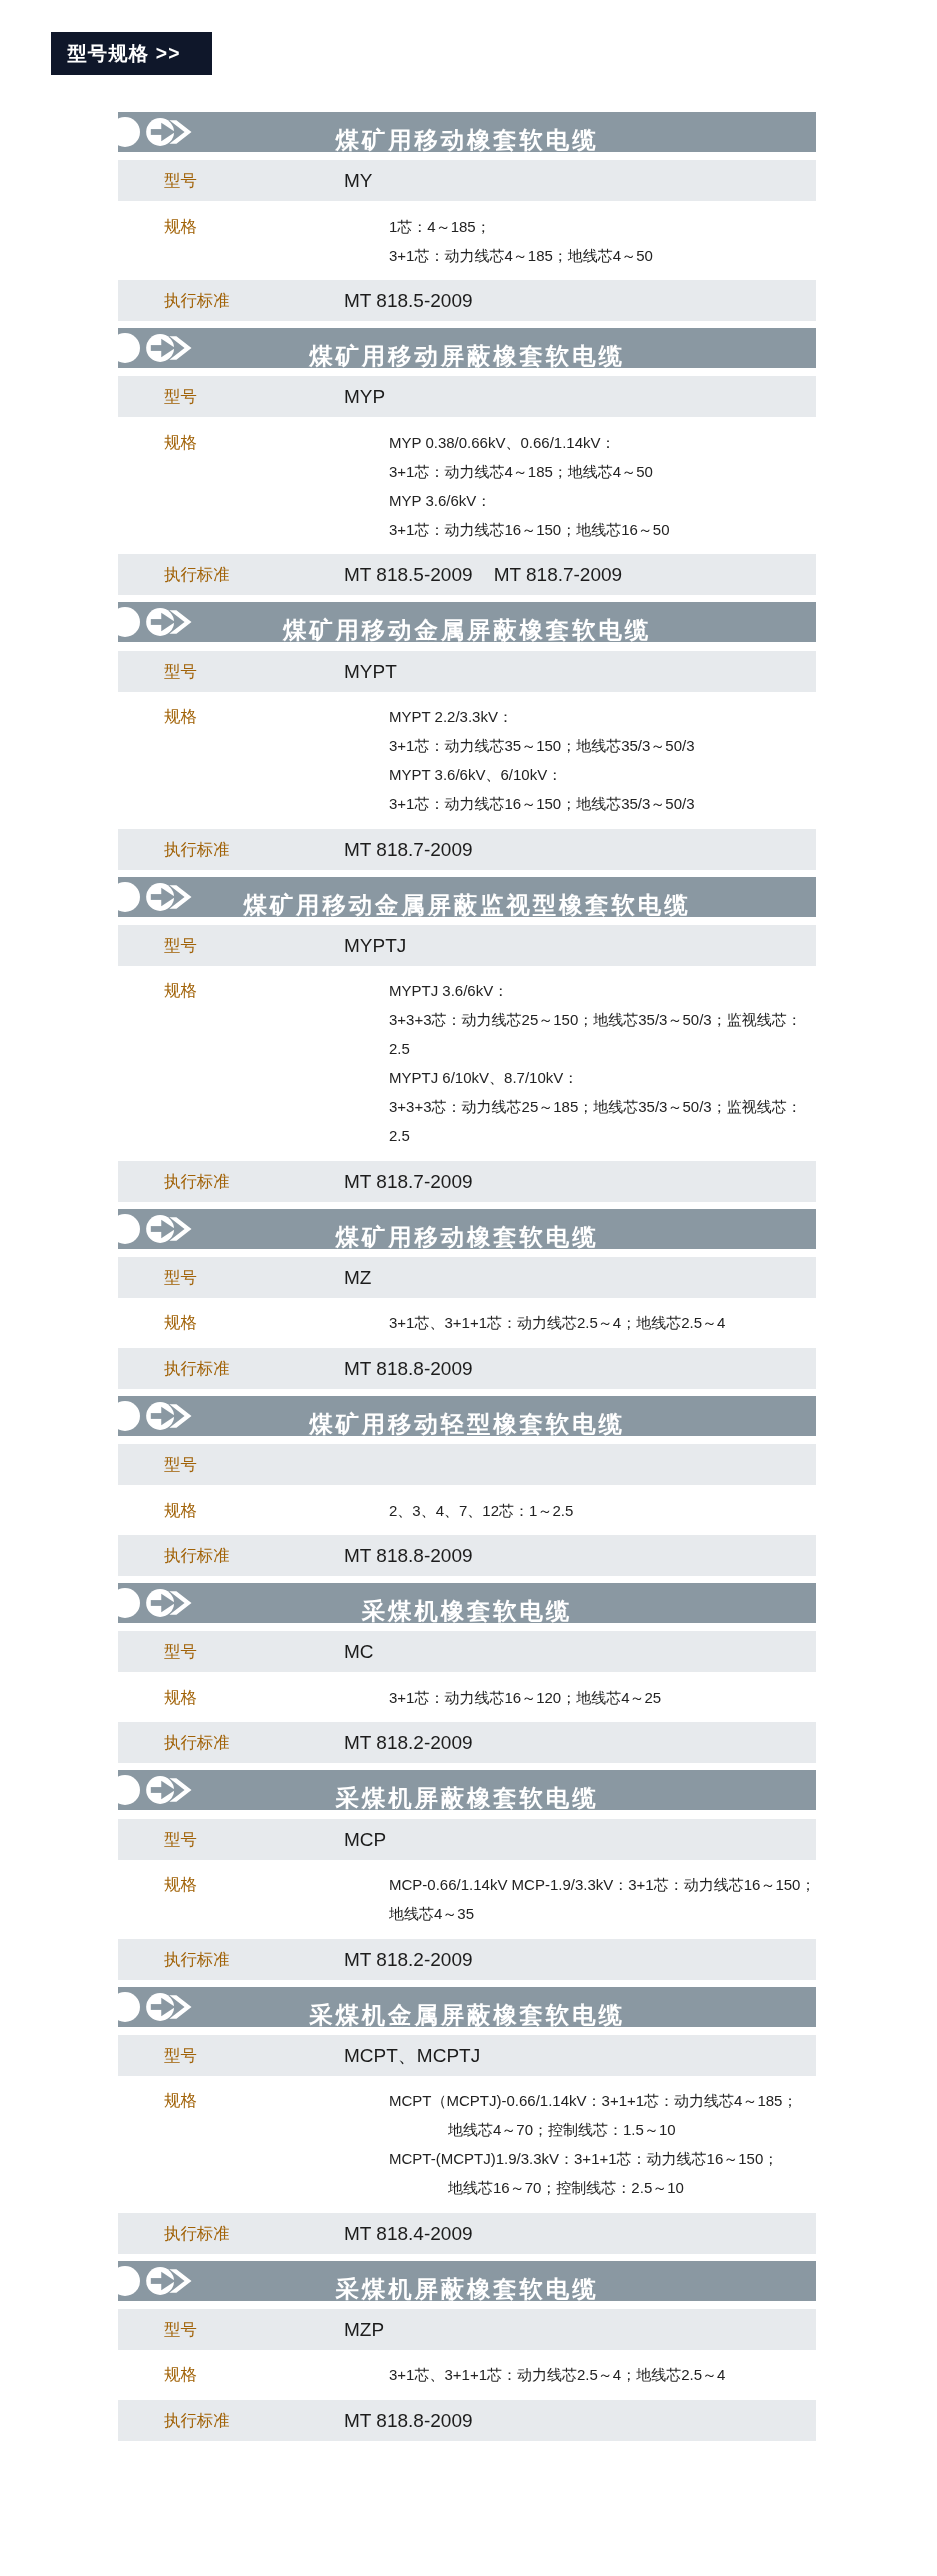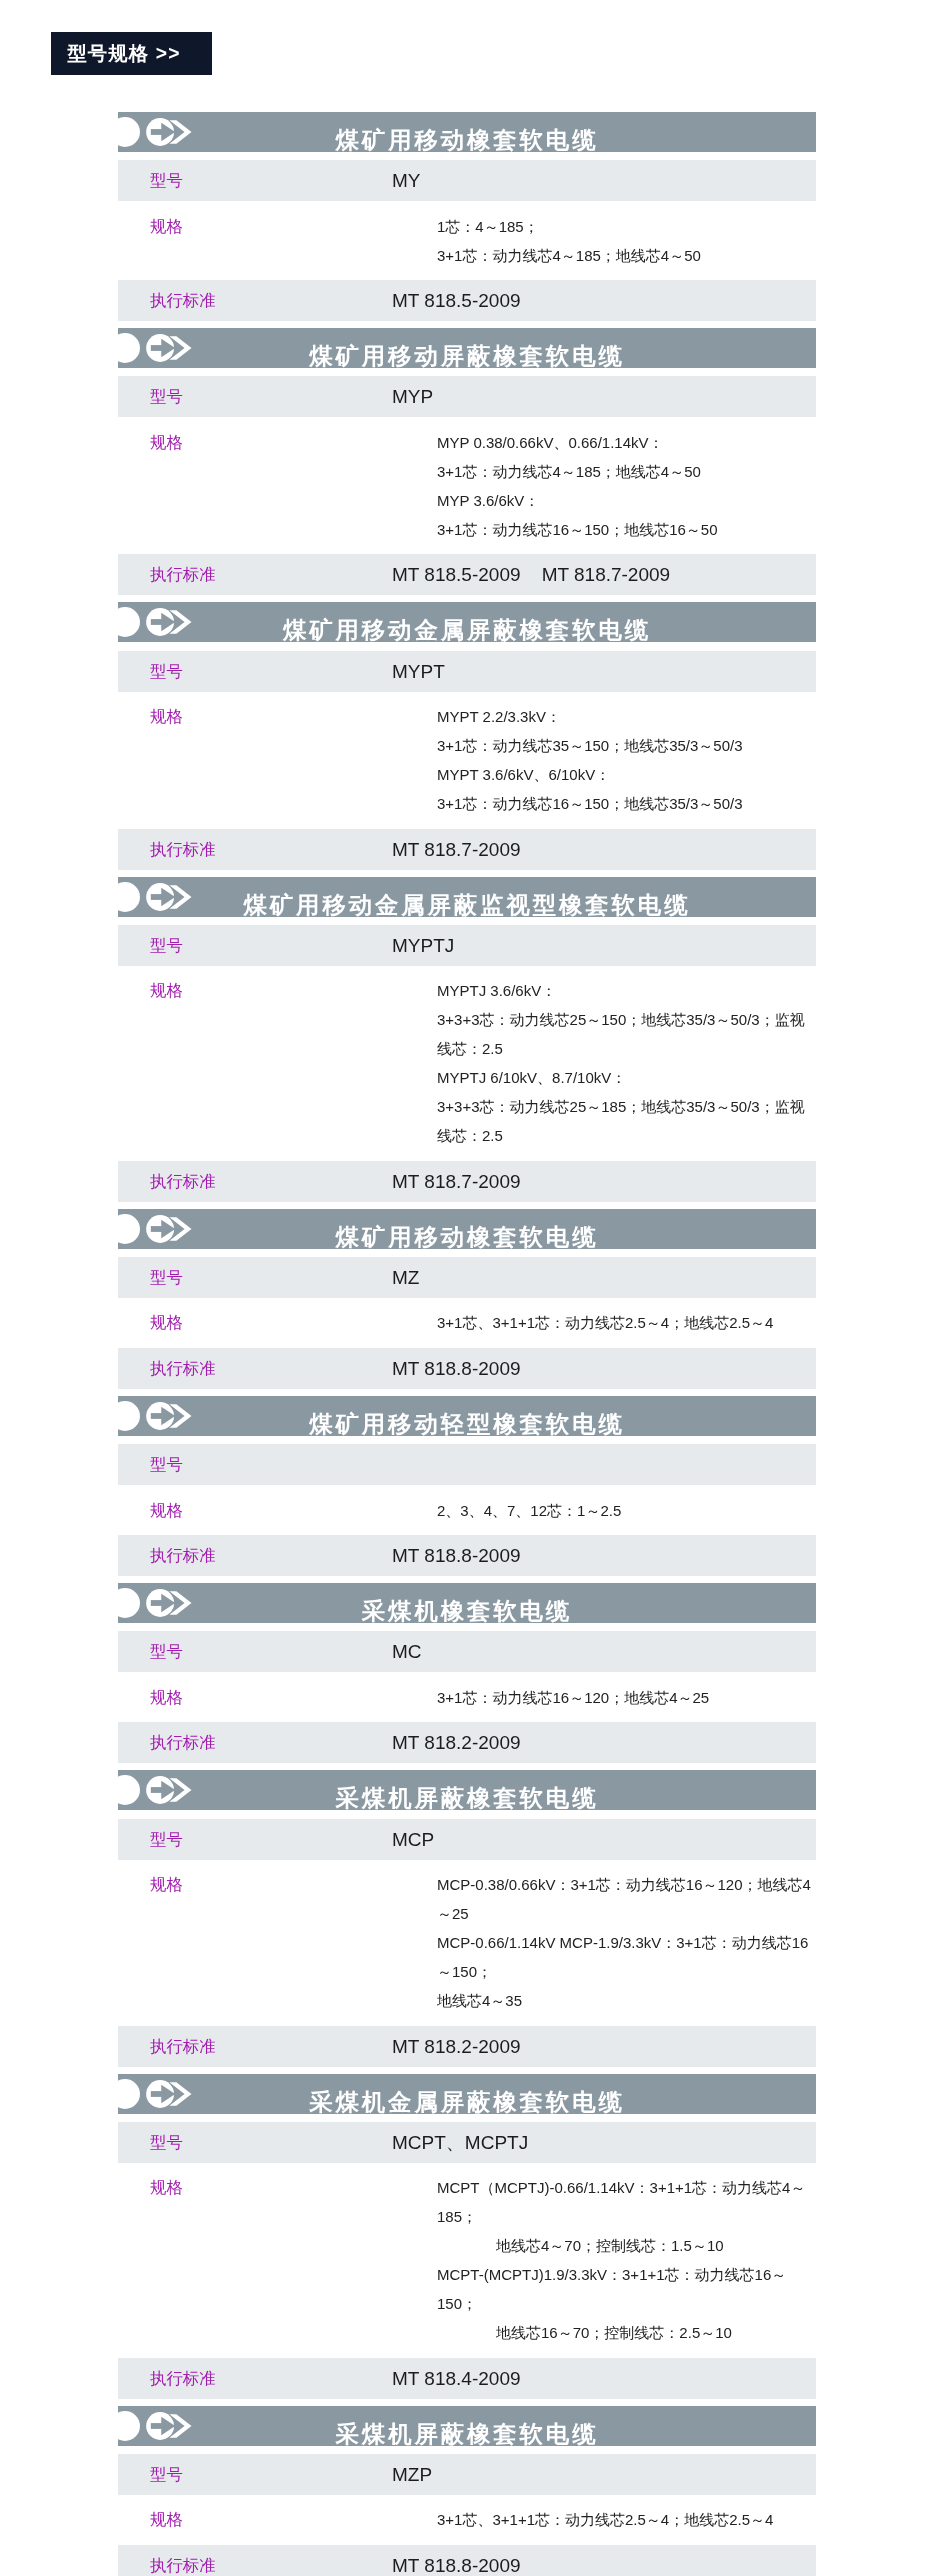"型号" .cell.label { color: #a21caf -> #a16207; padding-left: 32px -> 46px }
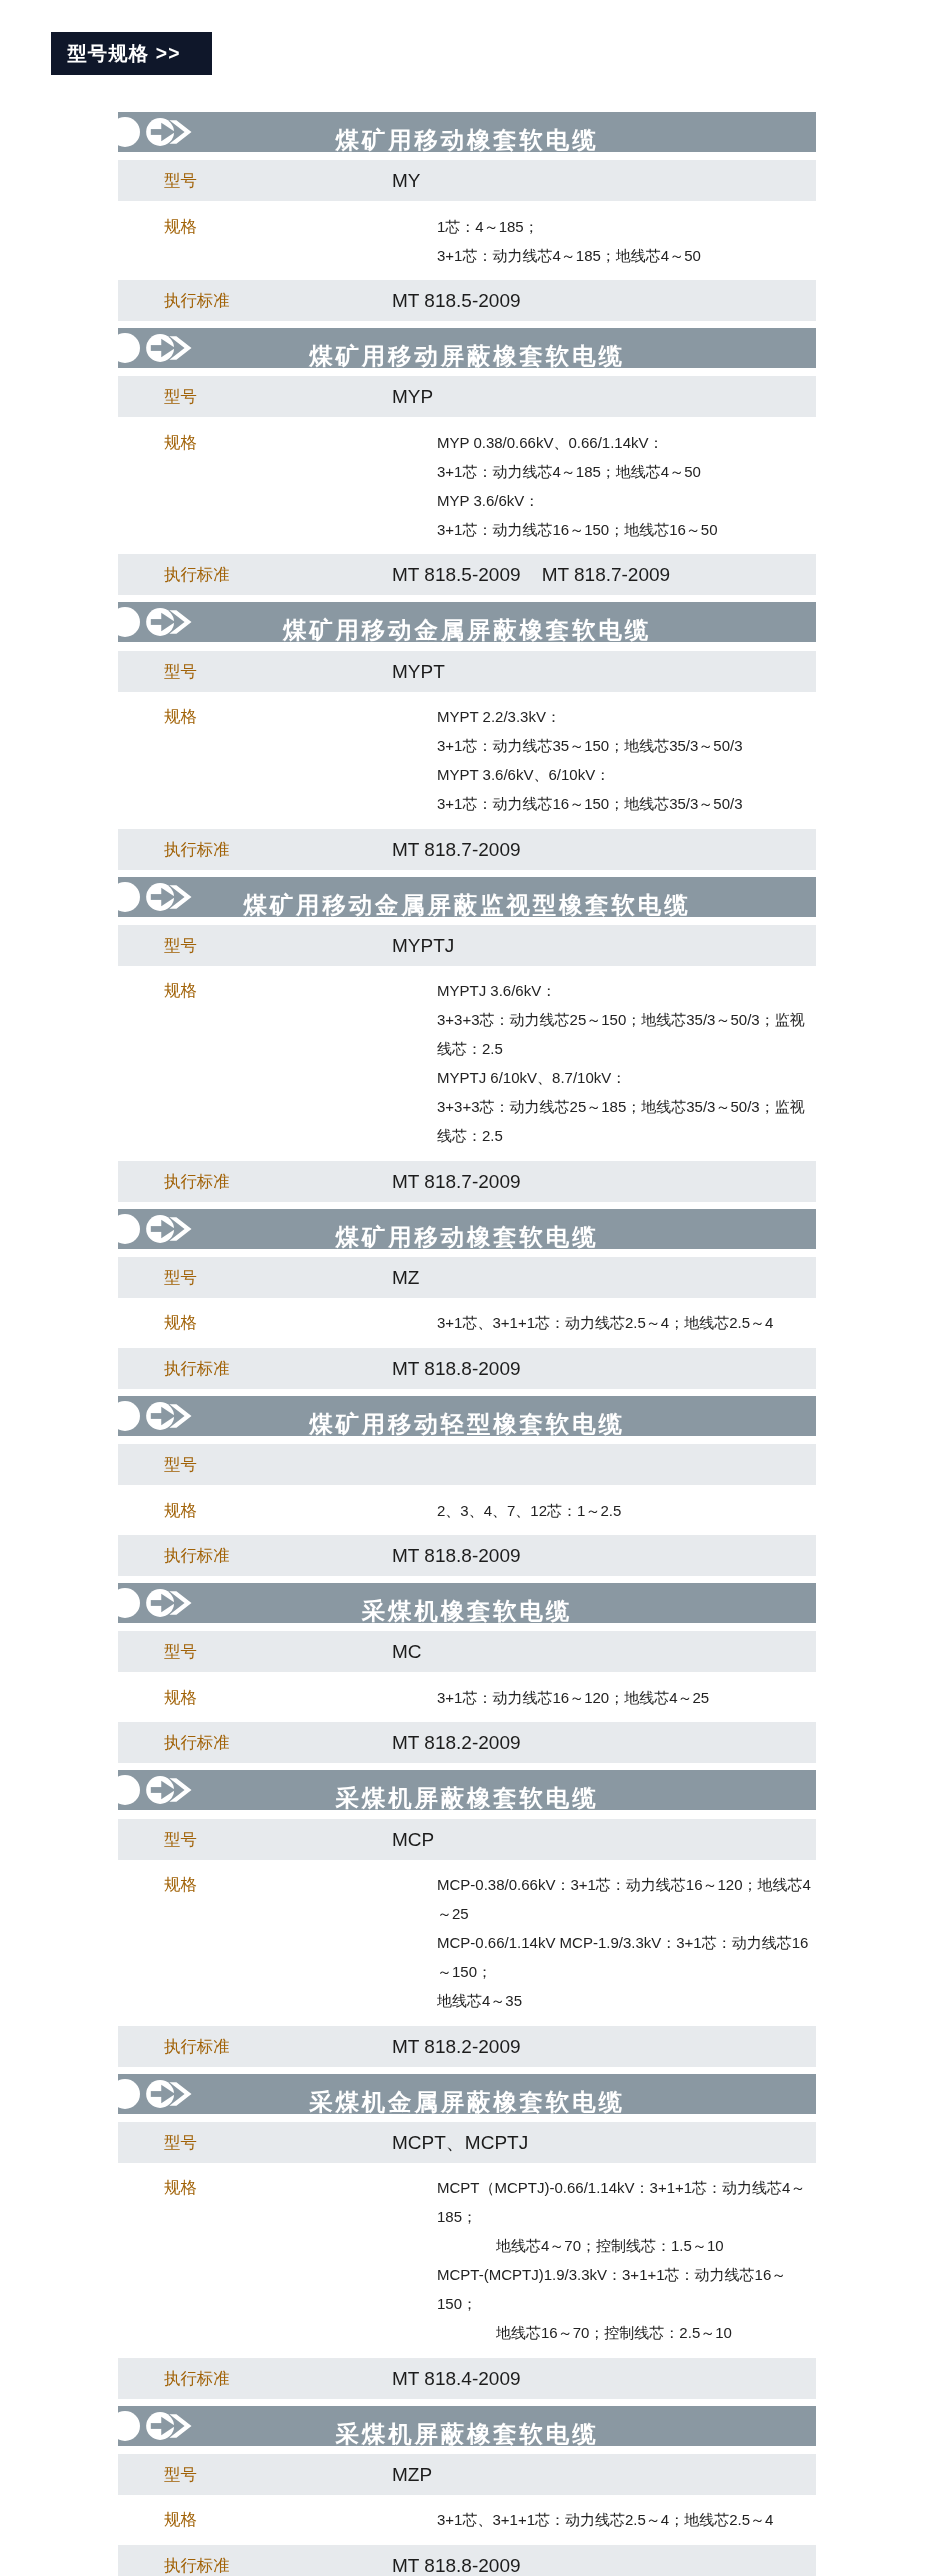"MY" .cell.value { margin-left: 48px -> none }
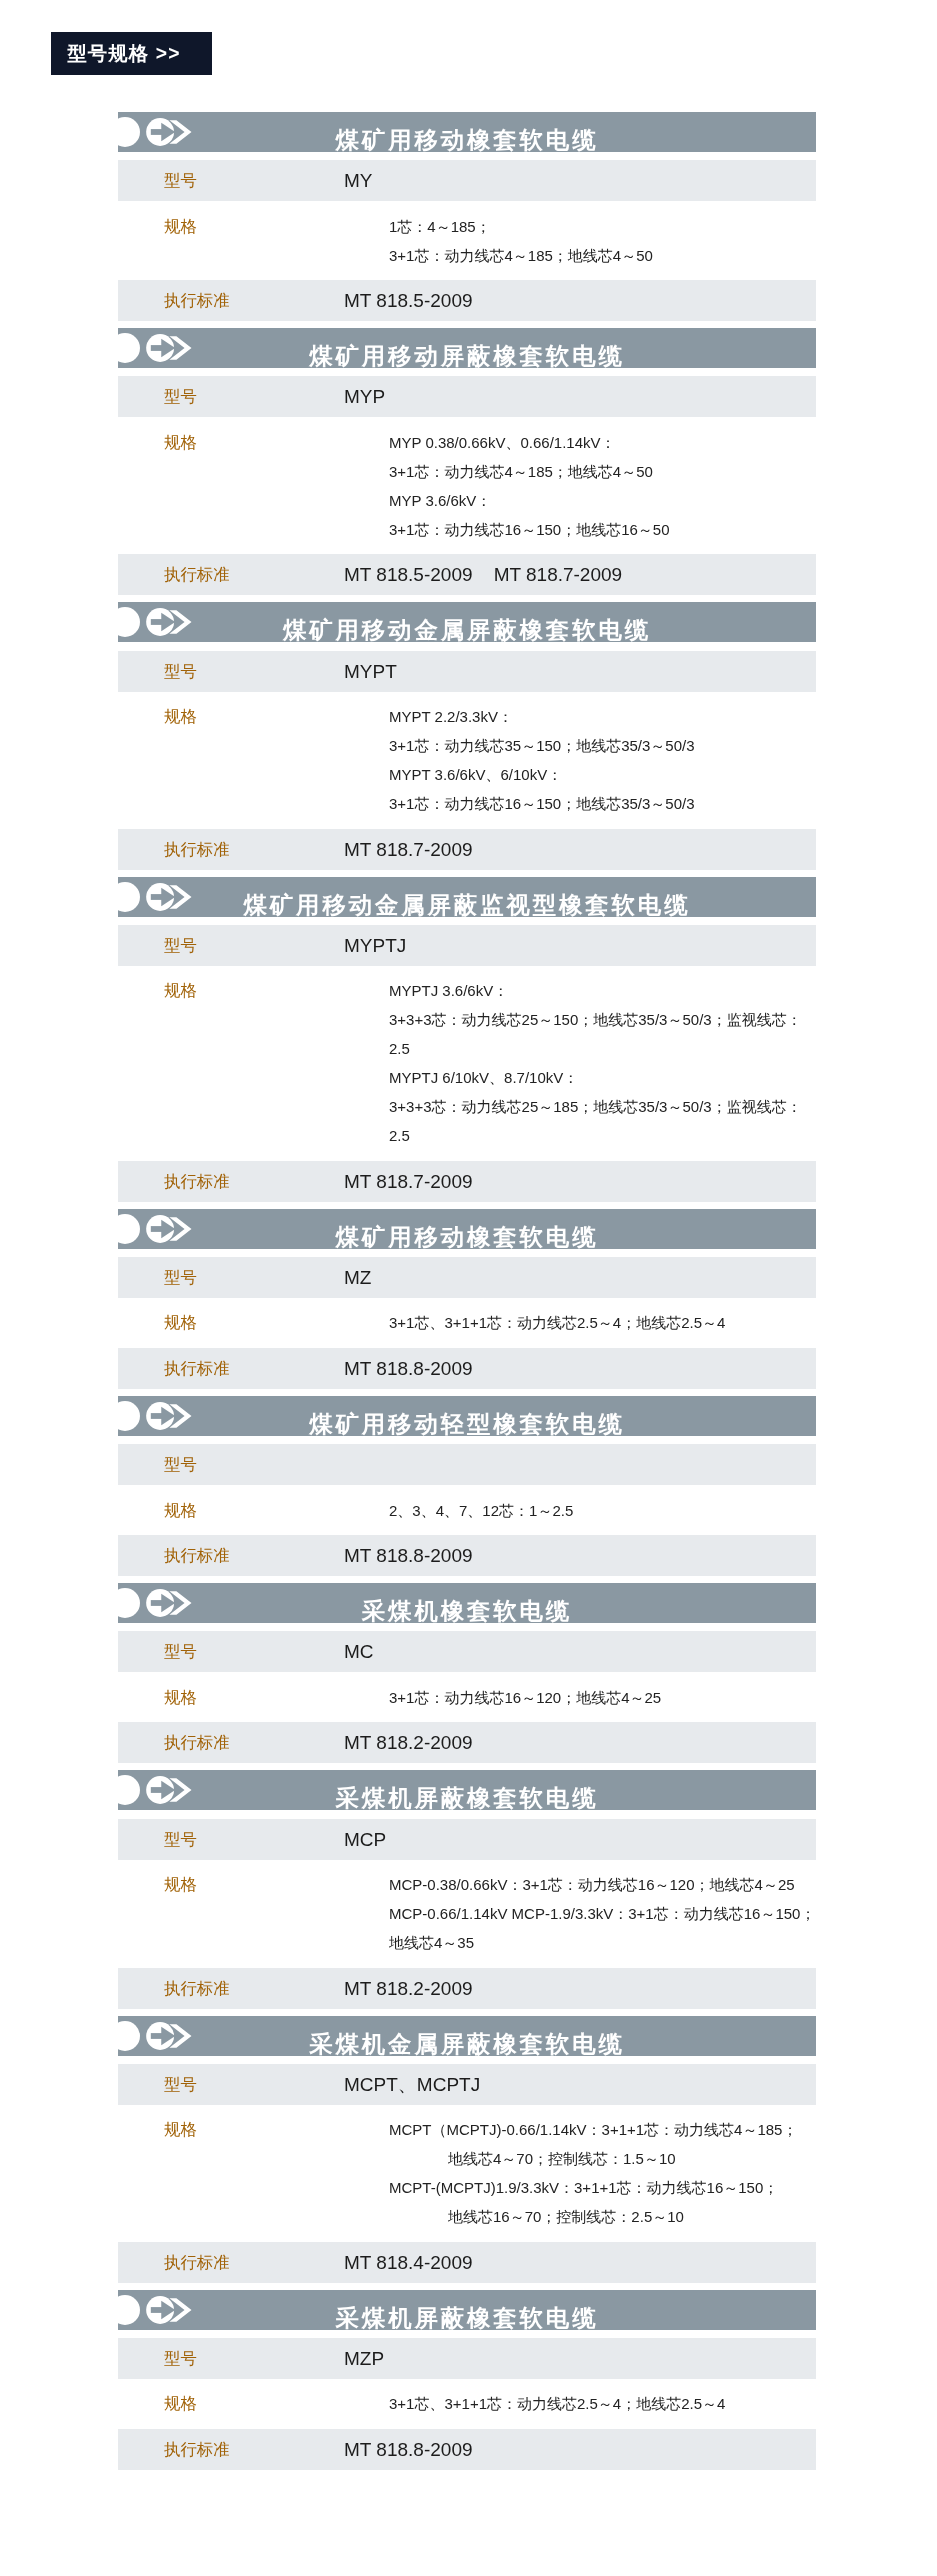"MCP-0.38/0.66kV：3+1芯：动力线芯16～120；地线芯4～25" div.spec-line { html: <div>MCP-0.38/0.66kV：3+1芯：动力线芯16～120；地线芯4～25</div> -> none }
